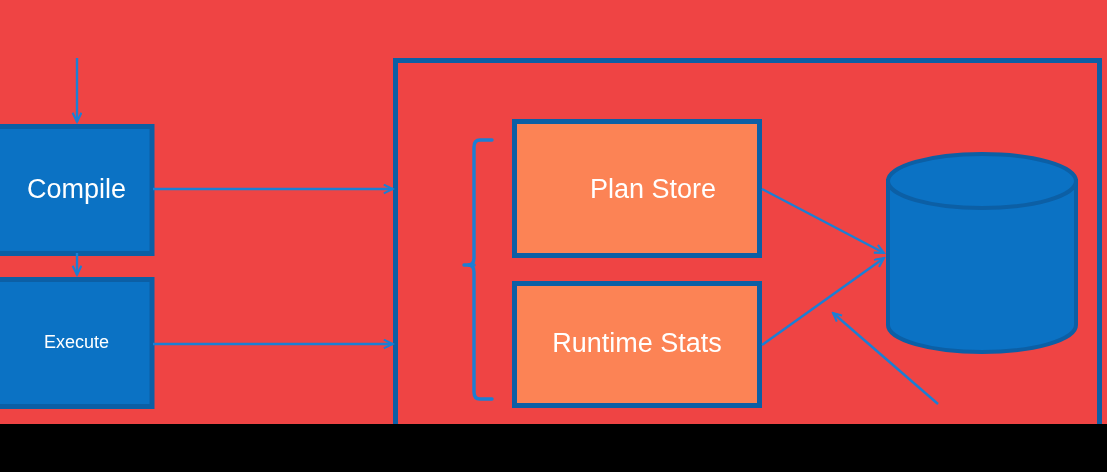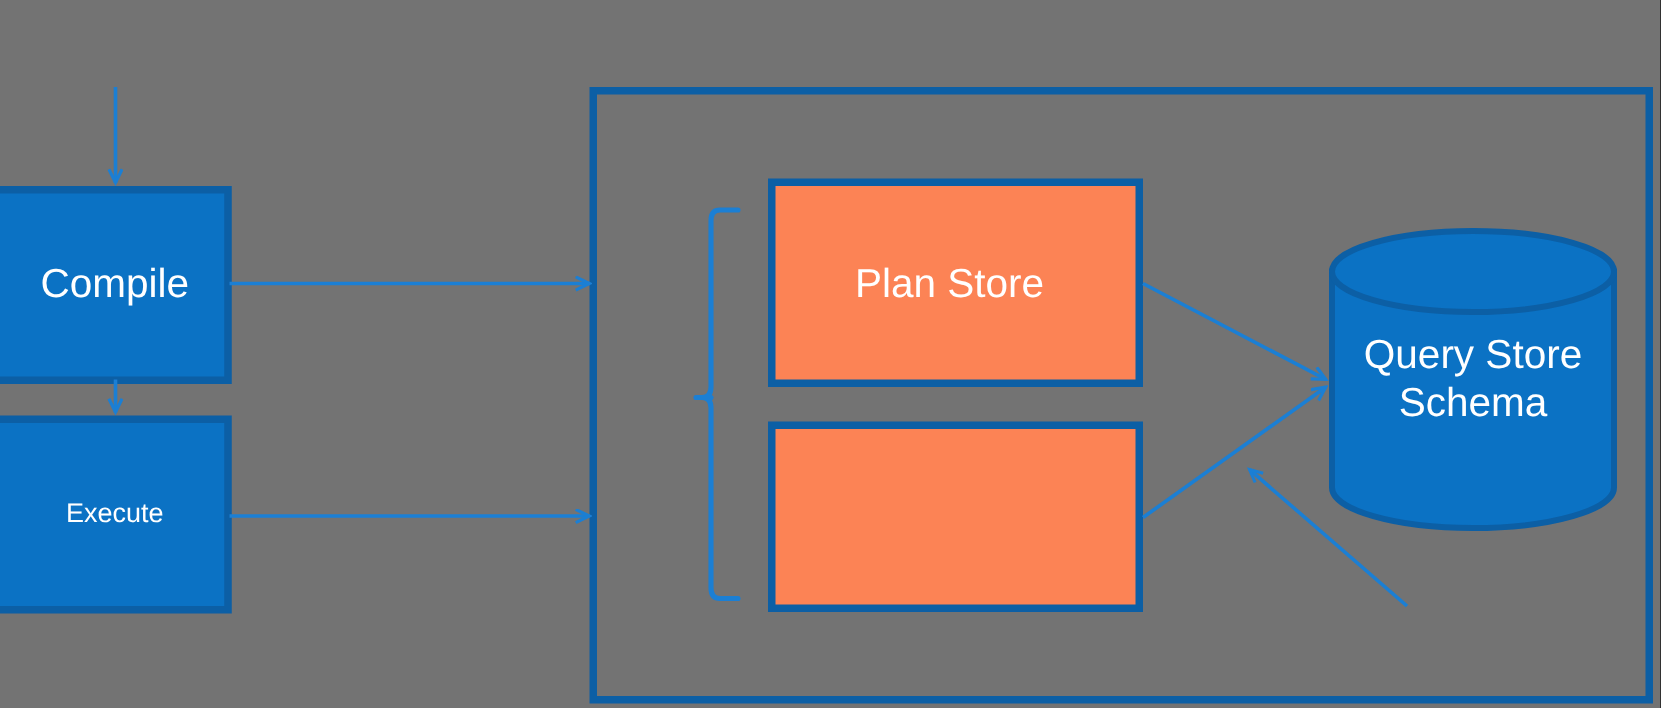"Compile" #canvas { background: #737373 -> #ef4444; height: 472px -> 424px }
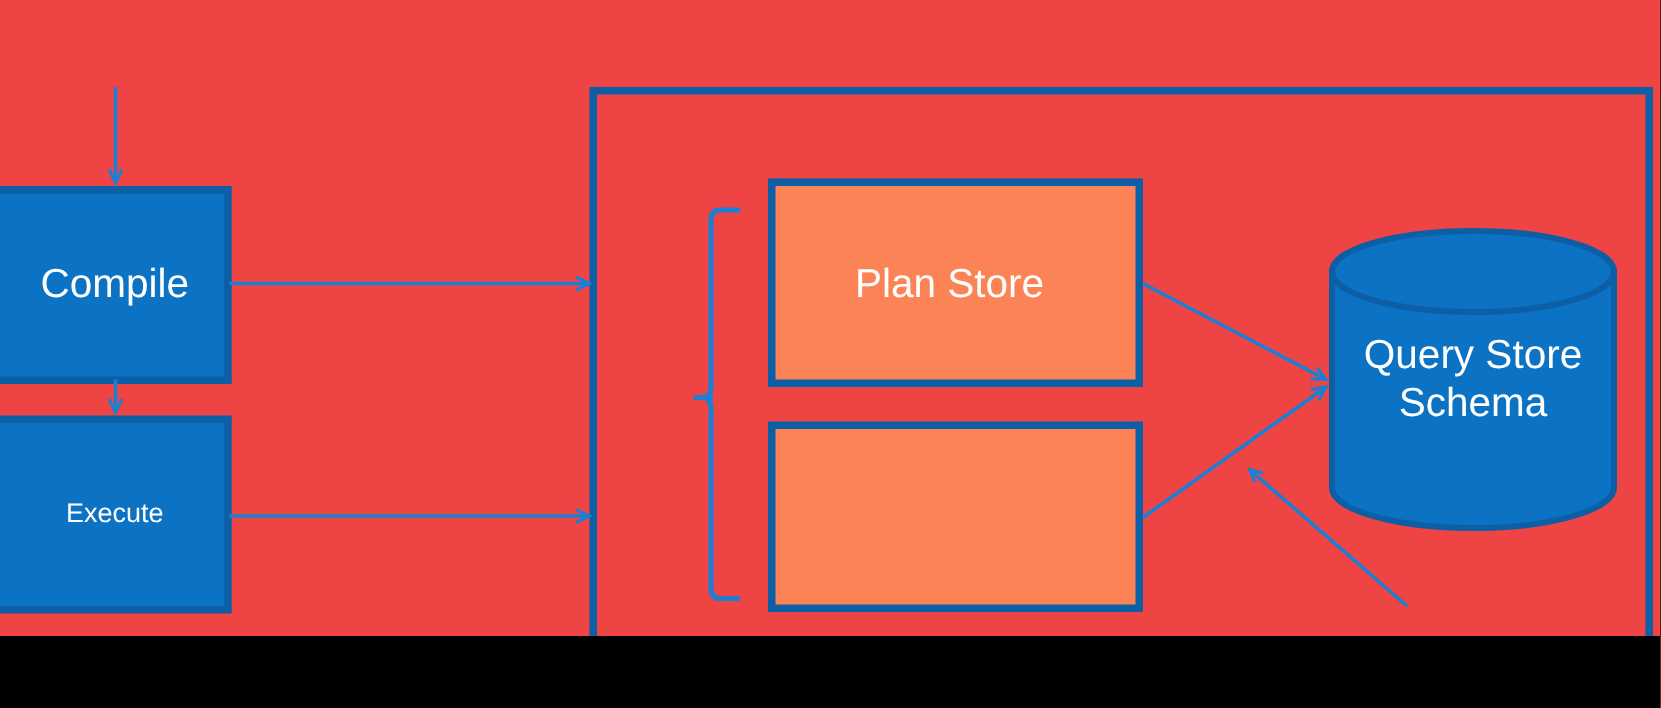"Plan Store" .label-plan-store { left: 508px -> 528px }
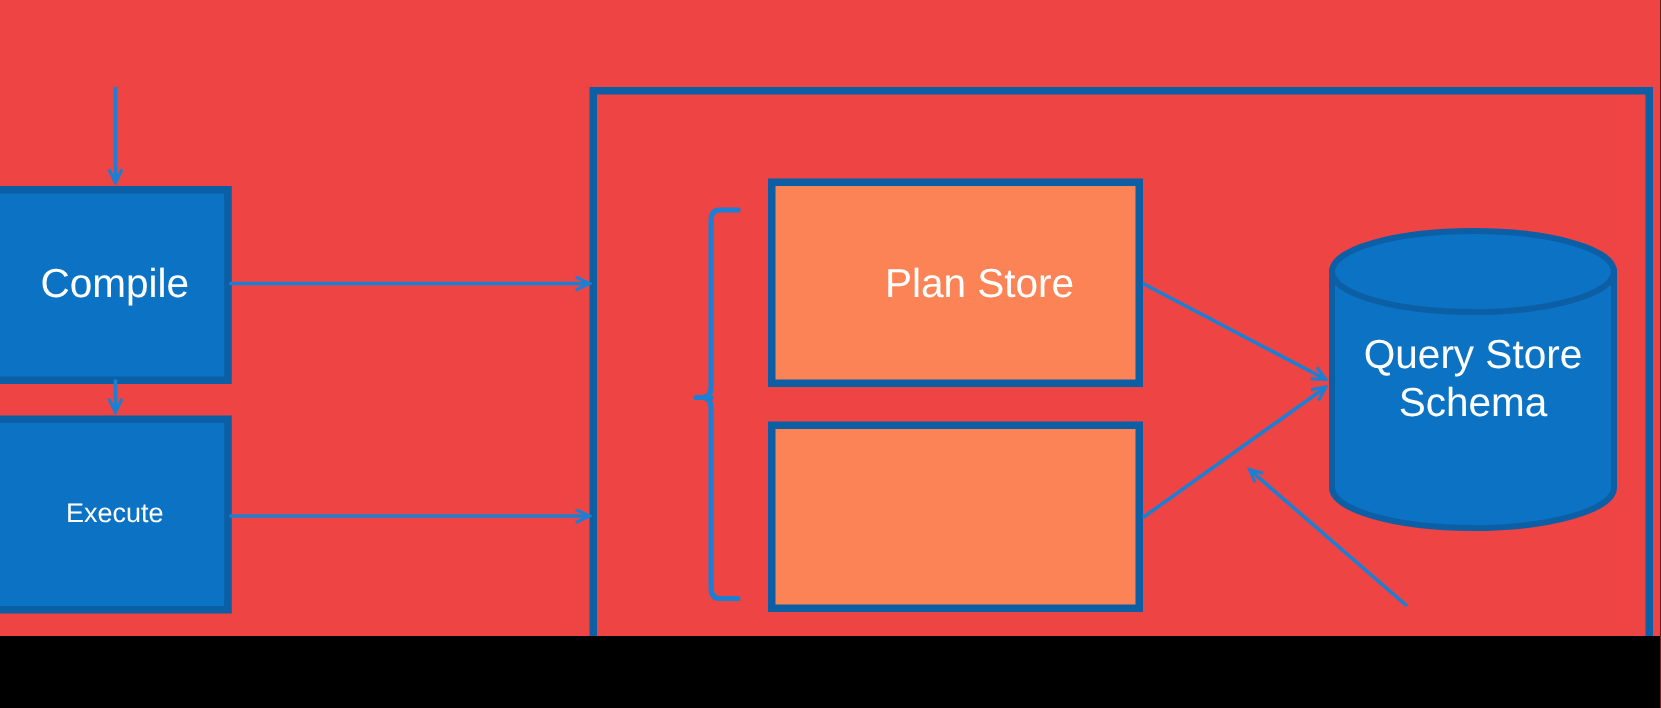"Query Store" div.node-label { html: <div>Query Store Schema</div> -> none }
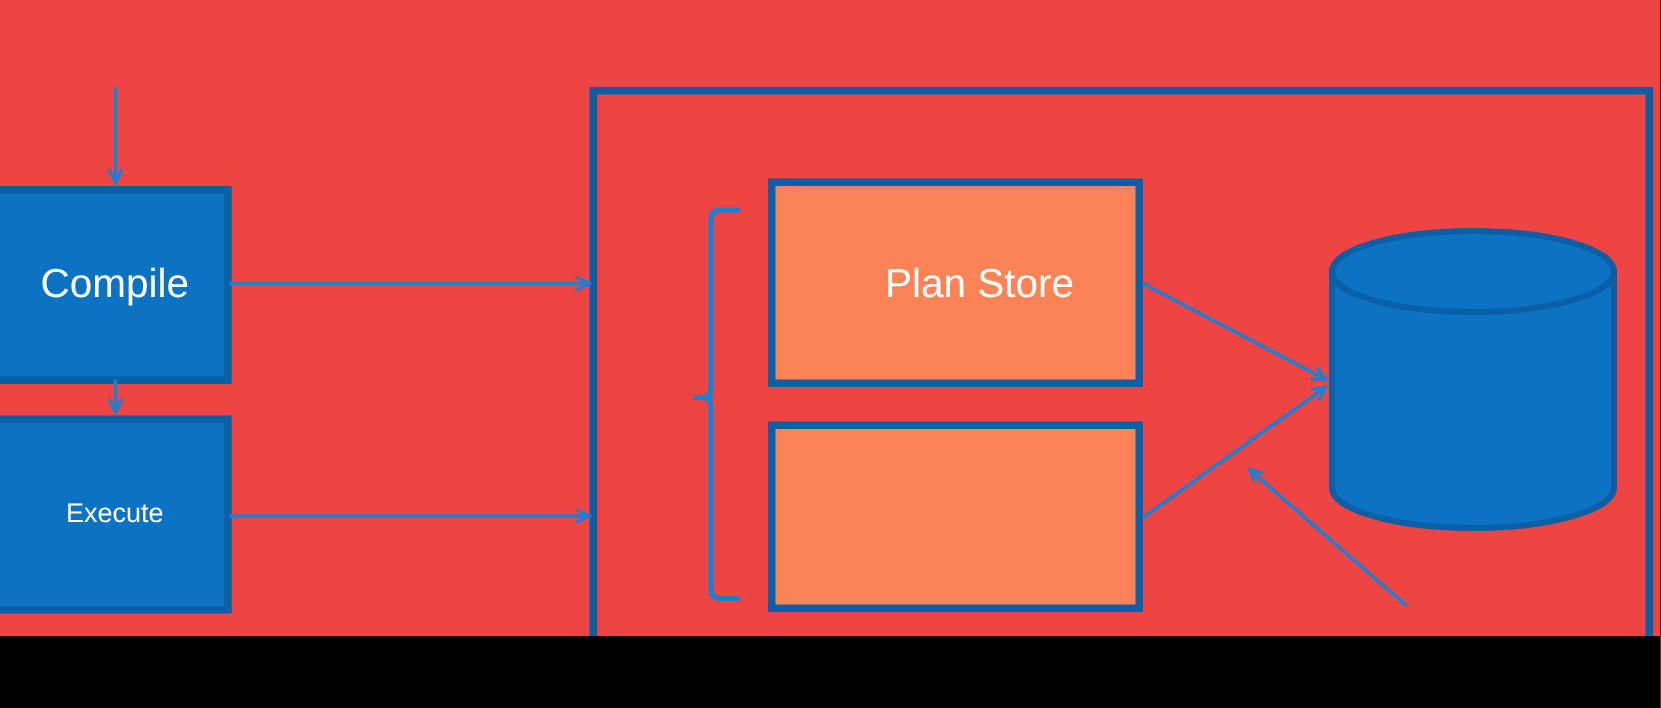"Runtime Stats" div.node-label { html: none -> <div>Runtime Stats</div> }
